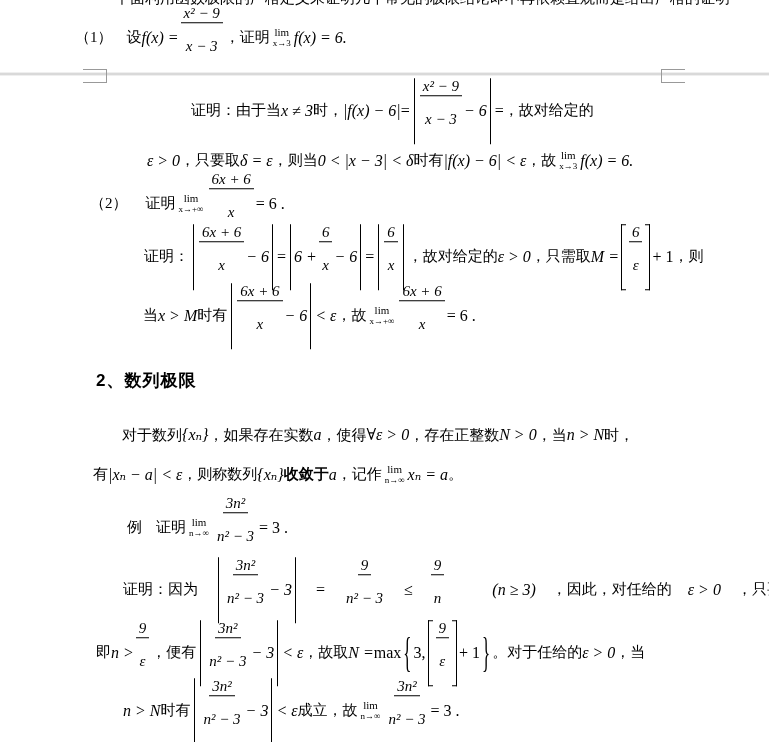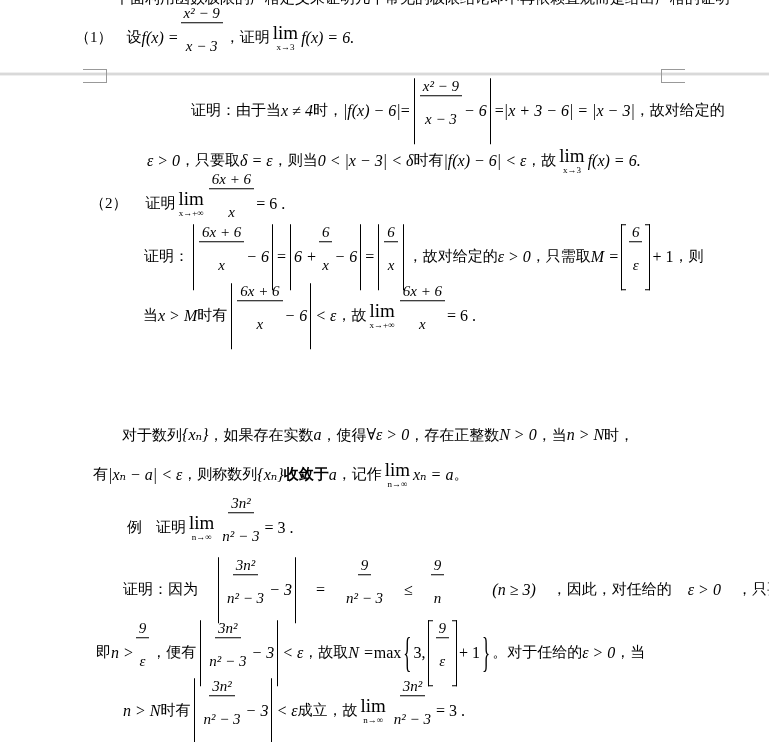"lim" .lt { font-size: 19px -> 11px }
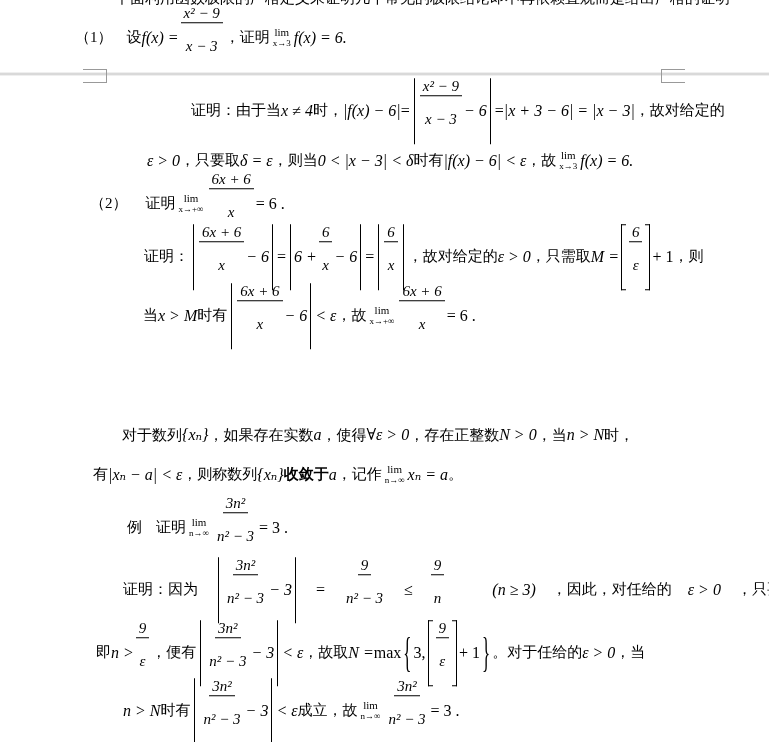"x ≠ 4" span.m { text: 4 -> 3 }
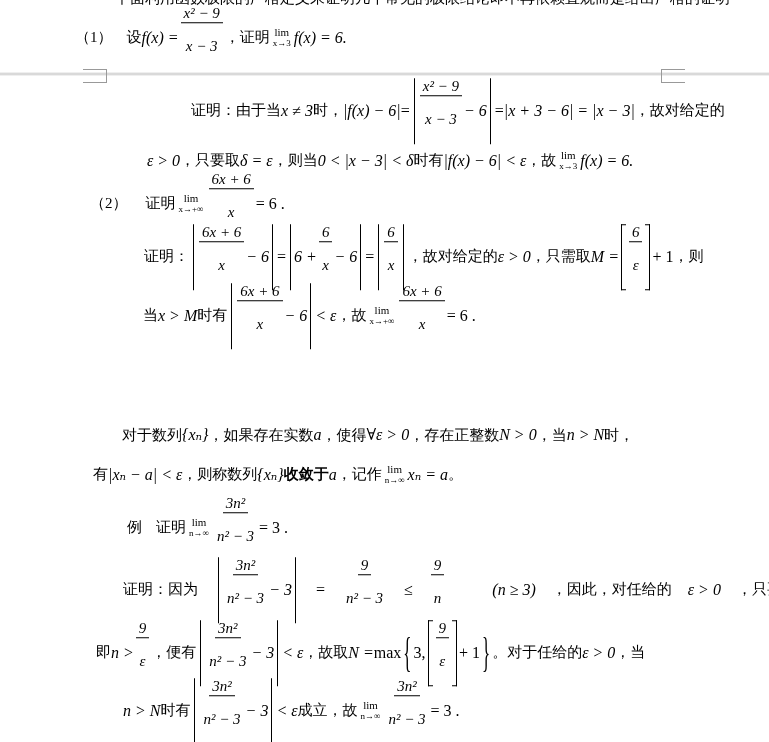"|x + 3 − 6|" span.m { html: <span>|x + 3 − 6| = |x − 3|</span> -> none }
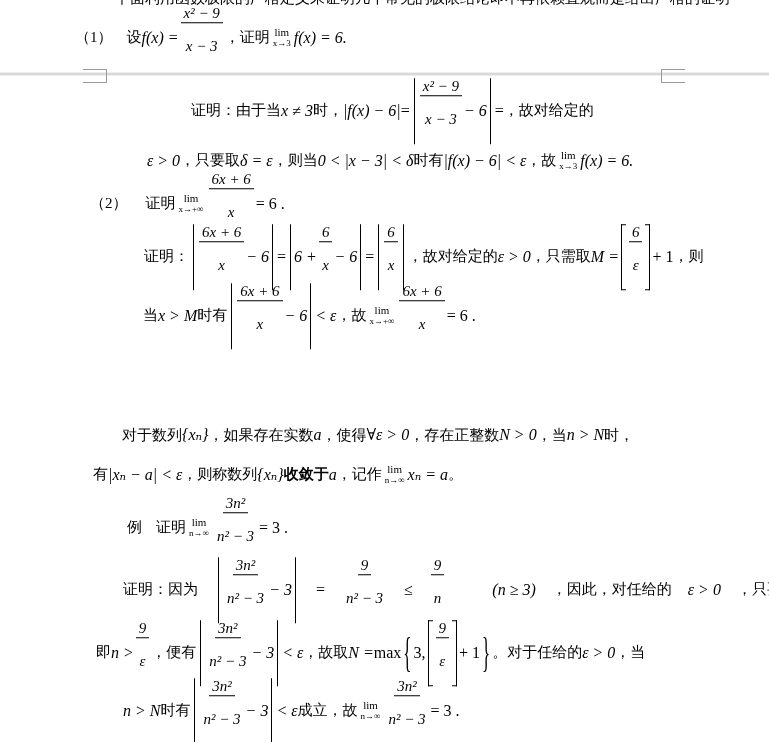"2、数列极限" div.h2 { html: none -> <div>2、数列极限</div> }
